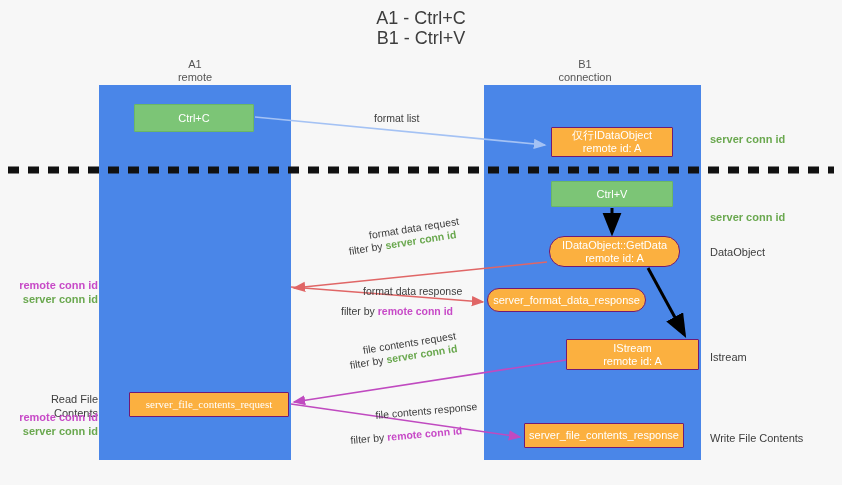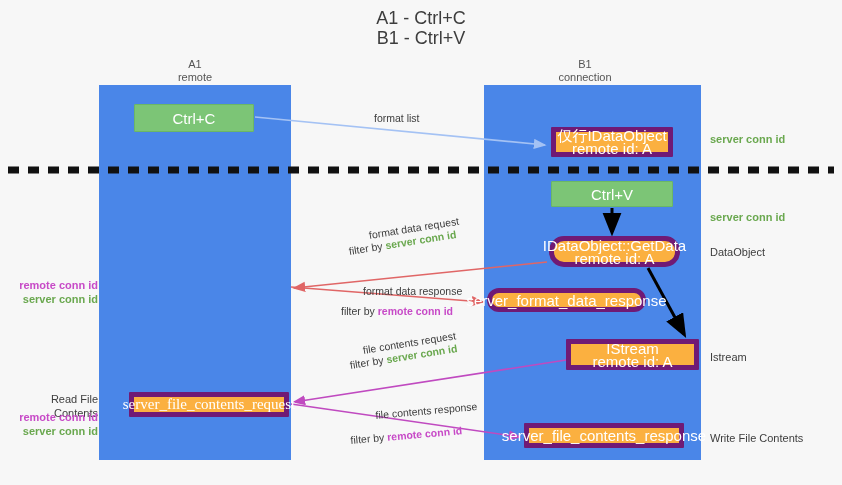"Ctrl+C" .box { font-size: 15px -> 11px }
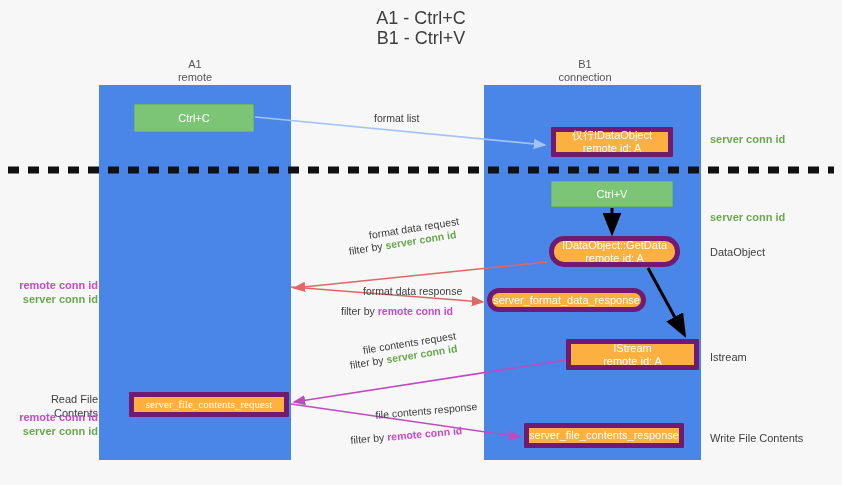"仅行IDataObject" .box.orange { border: 5px solid #701a75 -> 1px solid #701a75 }
